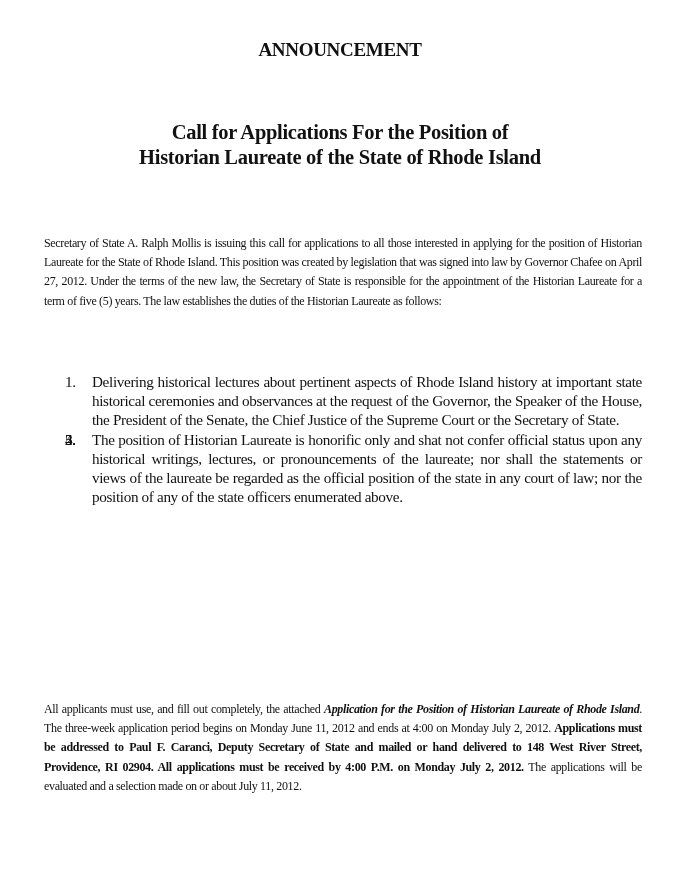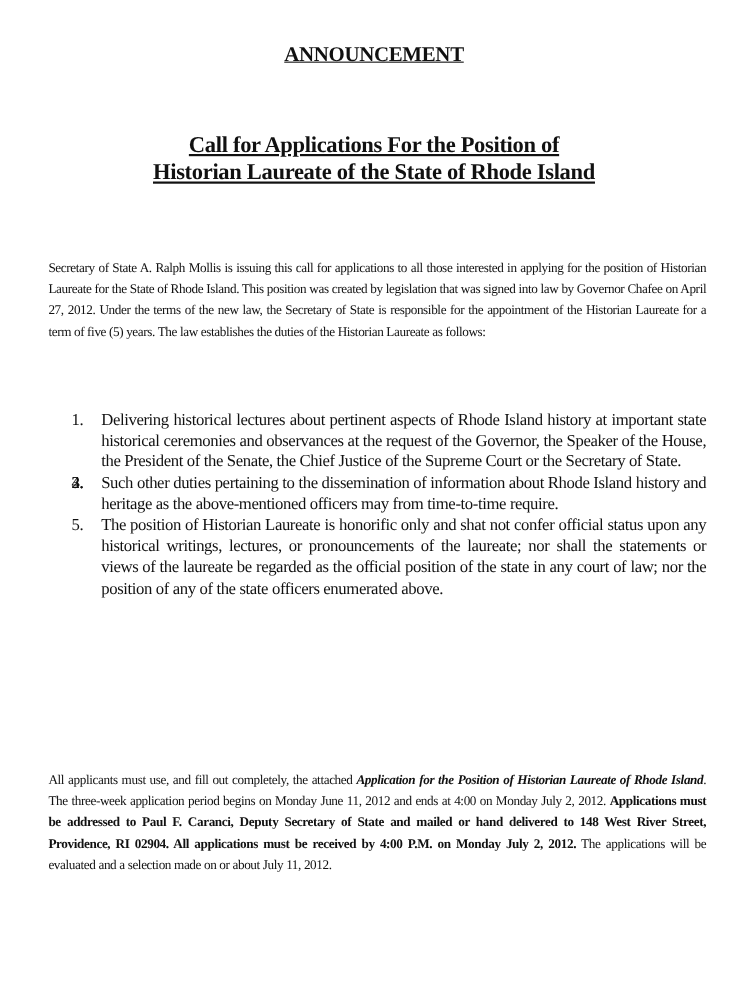"ANNOUNCEMENT" .heading { text-decoration: underline -> none }
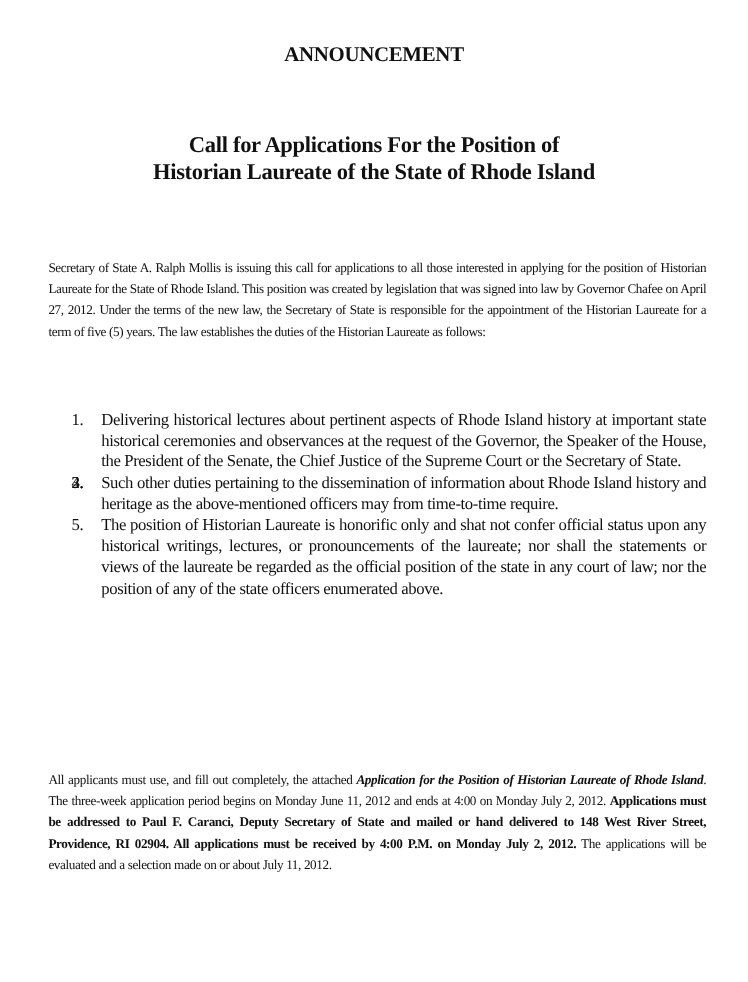"Such other duties pertaining to" span { html: <span>Such other duties pertaining to the dissemination of information about Rhode Island history and heritage as the above-mentioned officers may from time-to-time require.</span> -> none }
